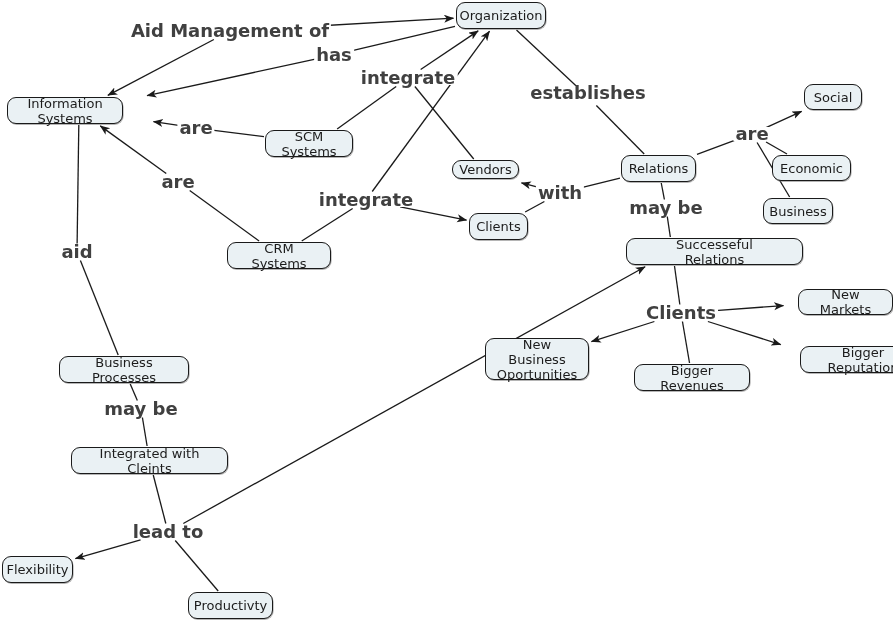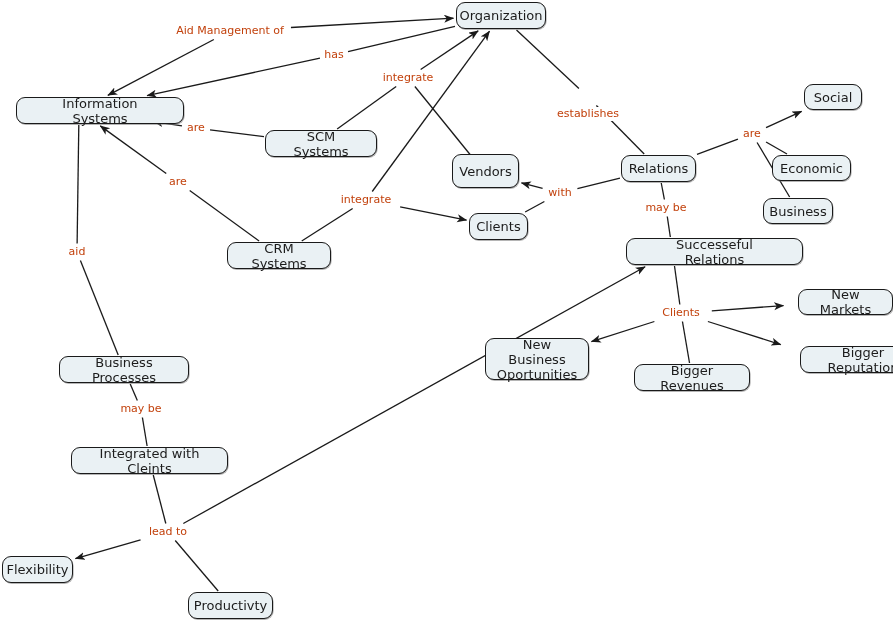"Aid Management of" .edge-label { color: #c2410c -> #404040; font-size: 11px -> 18px; font-weight: none -> bold }
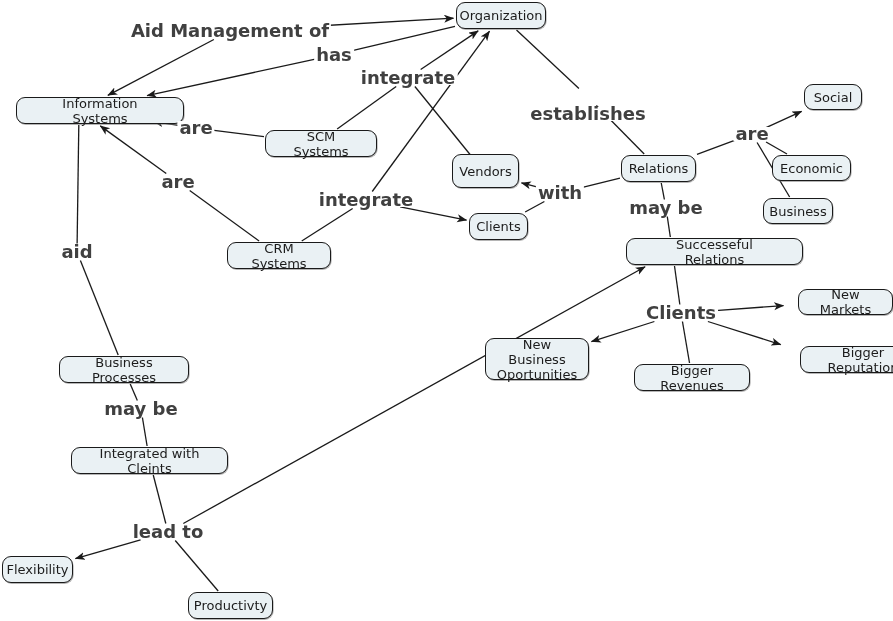"Information Systems" div.node { margin-left: 9px -> none; width: 168px -> 116px }
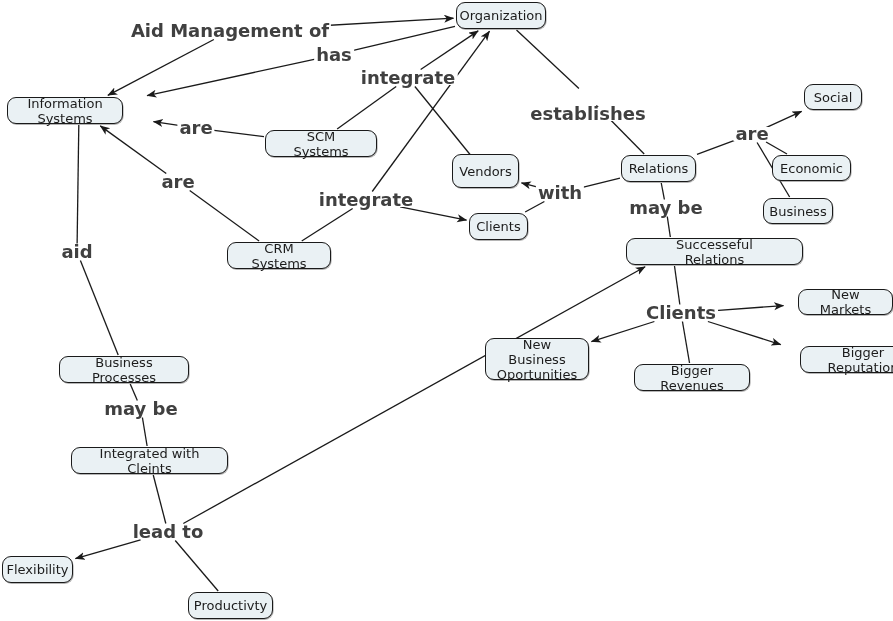"establishes" div.edge-label { top: 114px -> 93px }
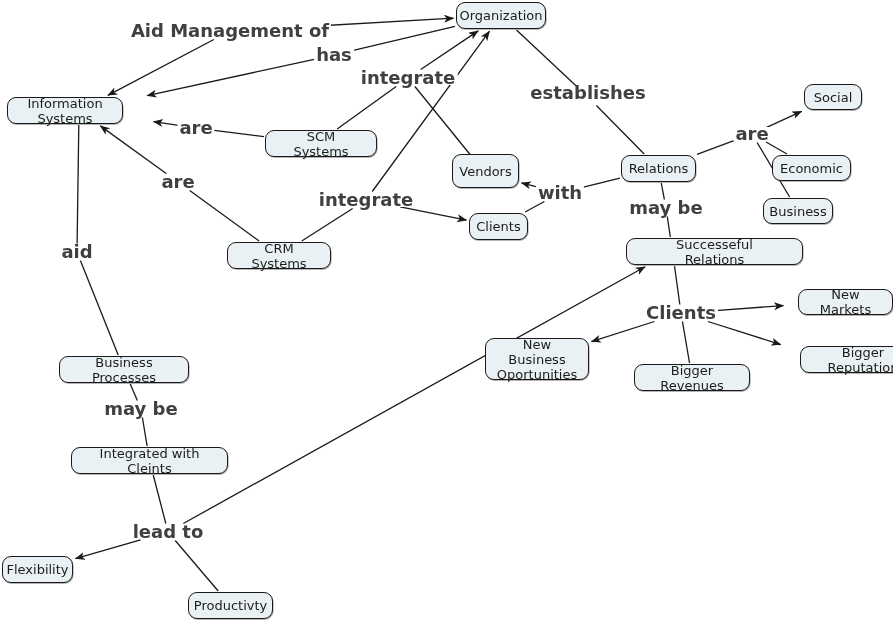"SCM Systems" div.node { width: 112px -> 88px }
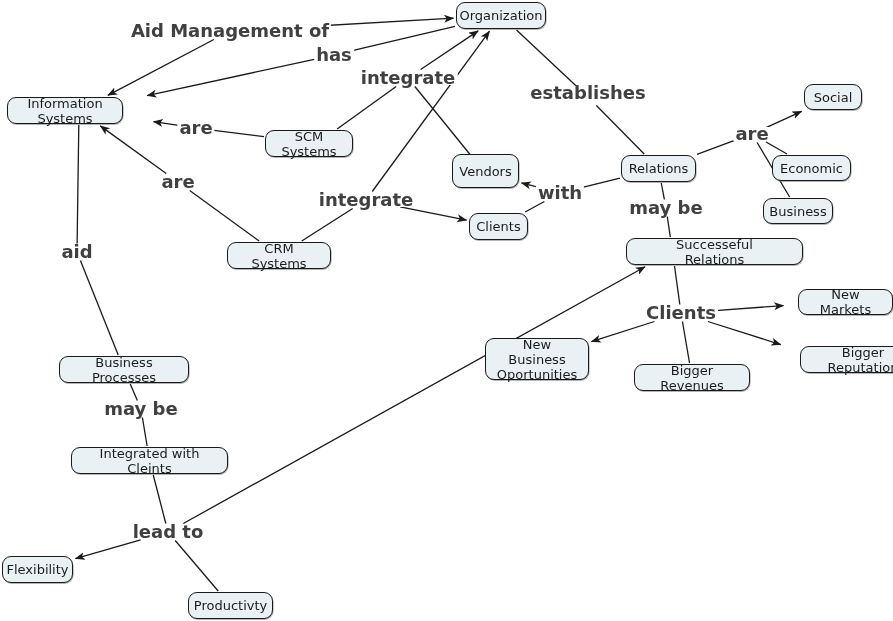"Vendors" div.node { height: 34px -> 19px; top: 154px -> 160px }
